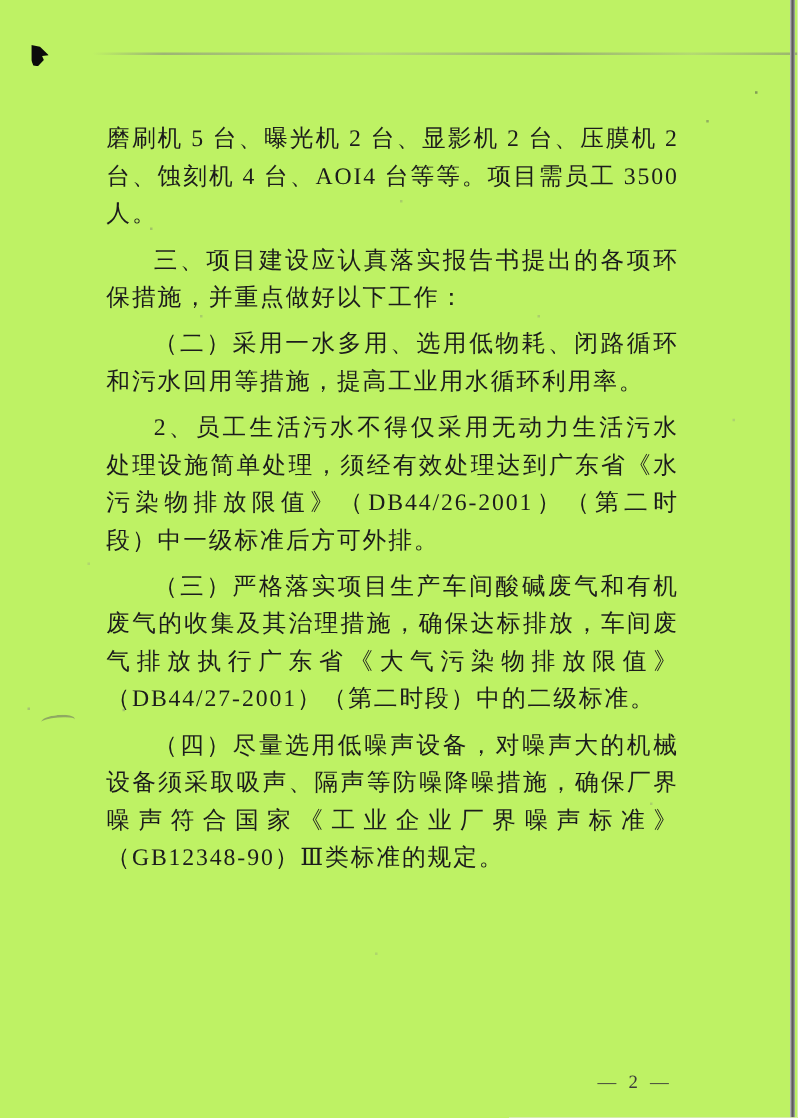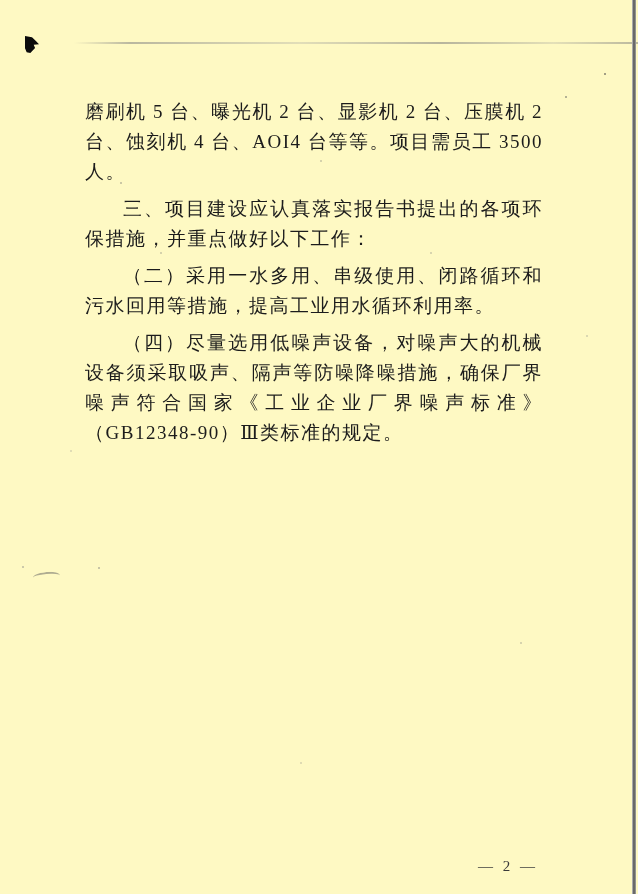"磨刷机 5 台、曝光机 2 台、显影机" .page { background: #fef9c3 -> #bef264 }
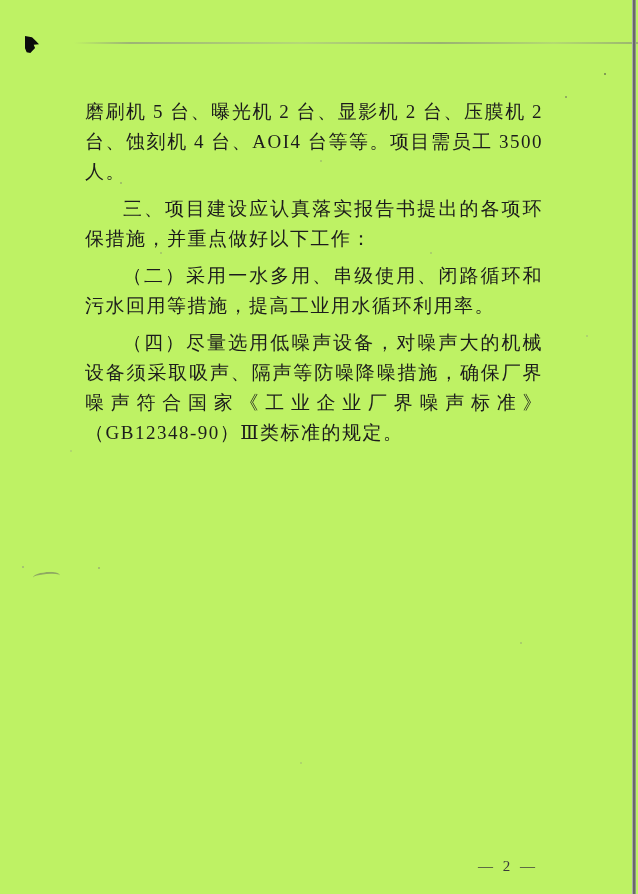"（二）采用一水多用、串级使用、闭路循环和污水回用等措施，提高工业用水循环利用率。" p.indent { text: 串级使用 -> 选用低物耗 }
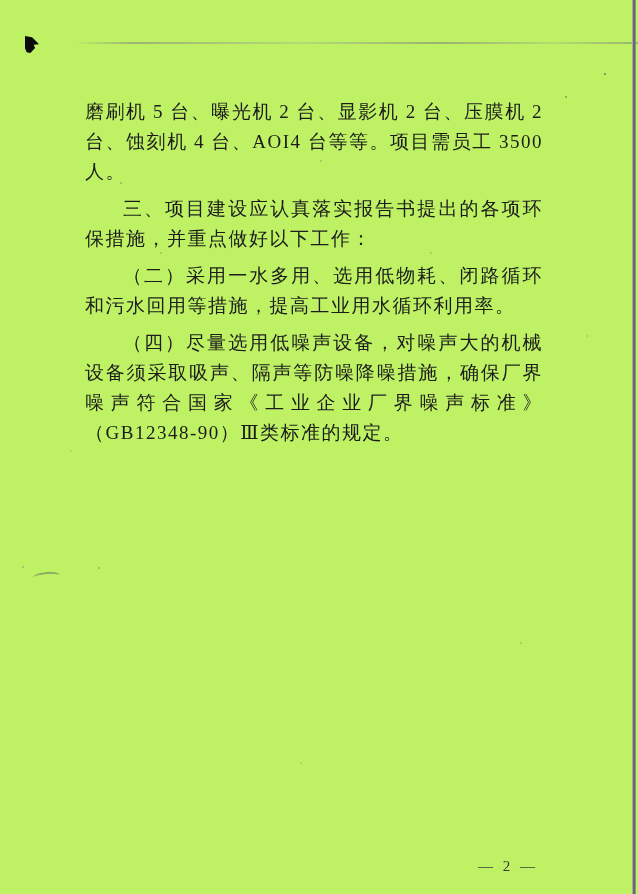"2、员工生活污水不得仅采用无动力生活污水处理设施简单处理，须经有效处理达到广东省" p.indent { html: none -> <p>2、员工生活污水不得仅采用无动力生活污水处理设施简单处理，须经有效处理达到广东省《水污染物排放限值》（DB44/26-2001）（第二时段）中一级标准后方可外排。</p> }
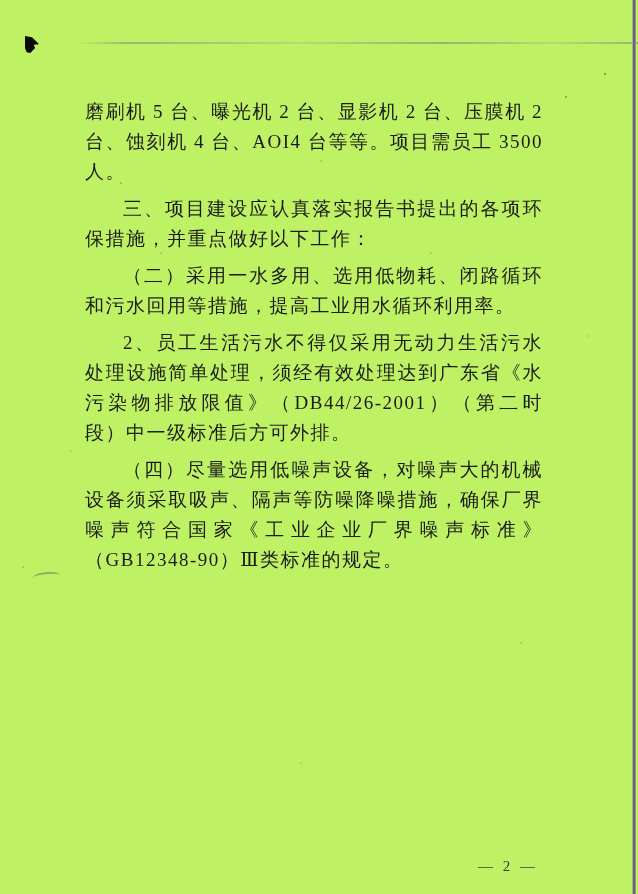"（三）严格落实项目生产车间酸碱废气和有机废气的收集及其治理措施，确保达标排放，车" p.indent { html: none -> <p>（三）严格落实项目生产车间酸碱废气和有机废气的收集及其治理措施，确保达标排放，车间废气排放执行广东省《大气污染物排放限值》（DB44/27-2001）（第二时段）中的二级标准。</p> }
